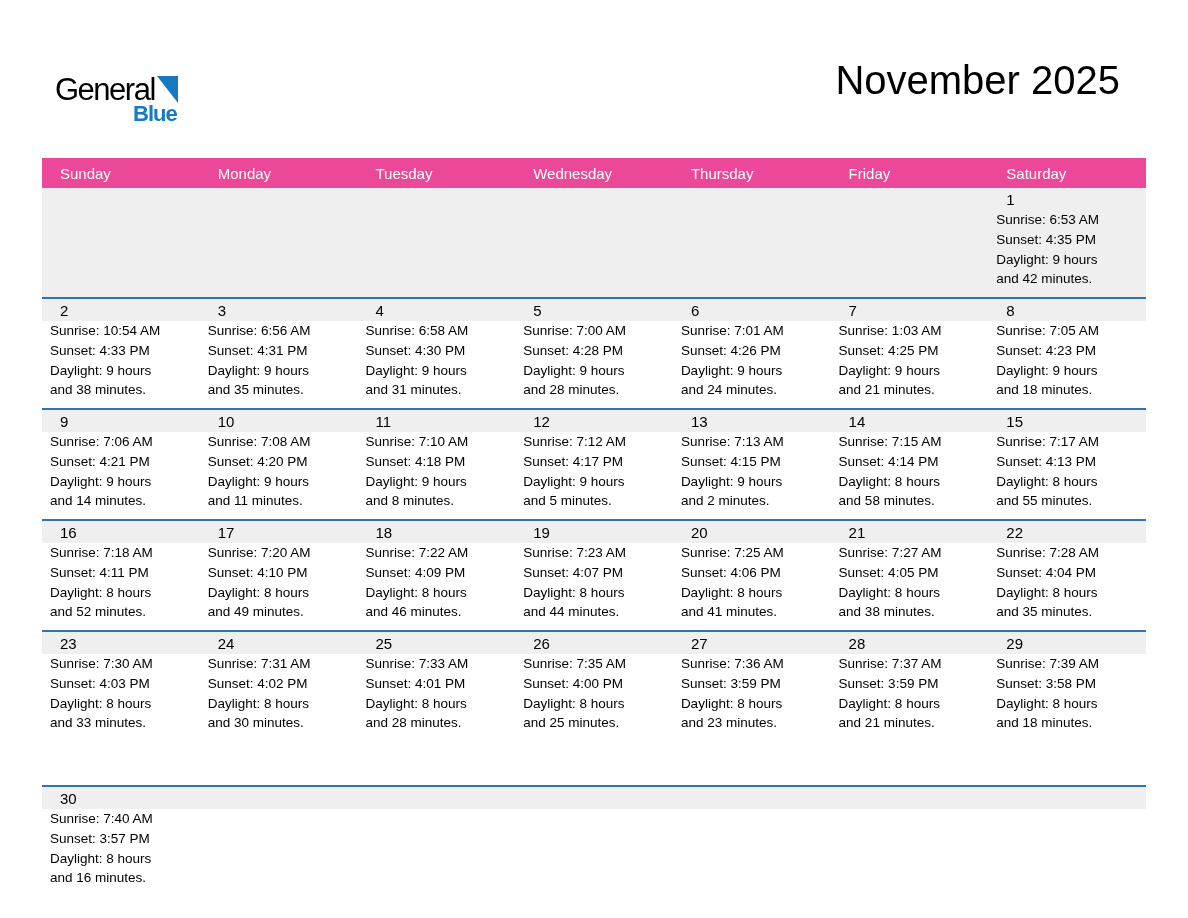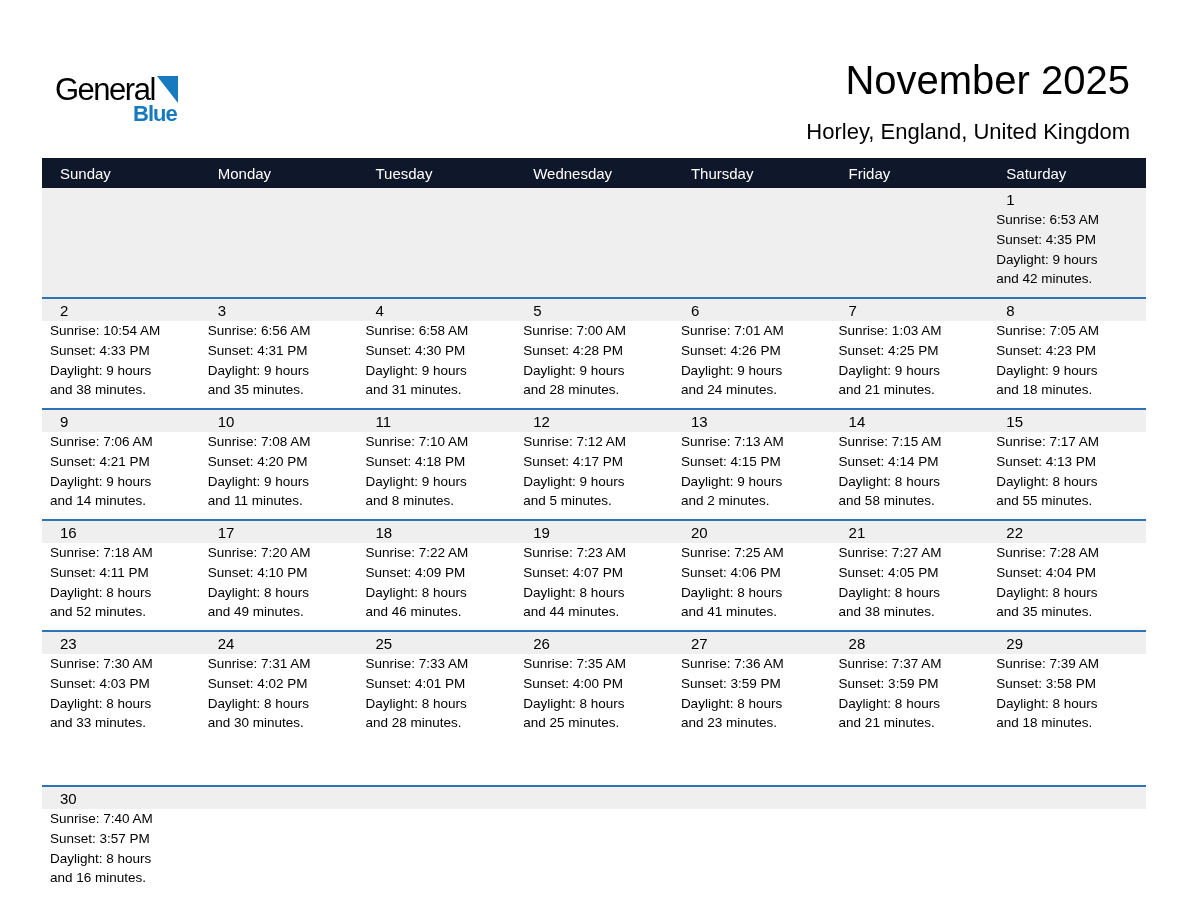"November 2025" .titles { right: 58px -> 68px }
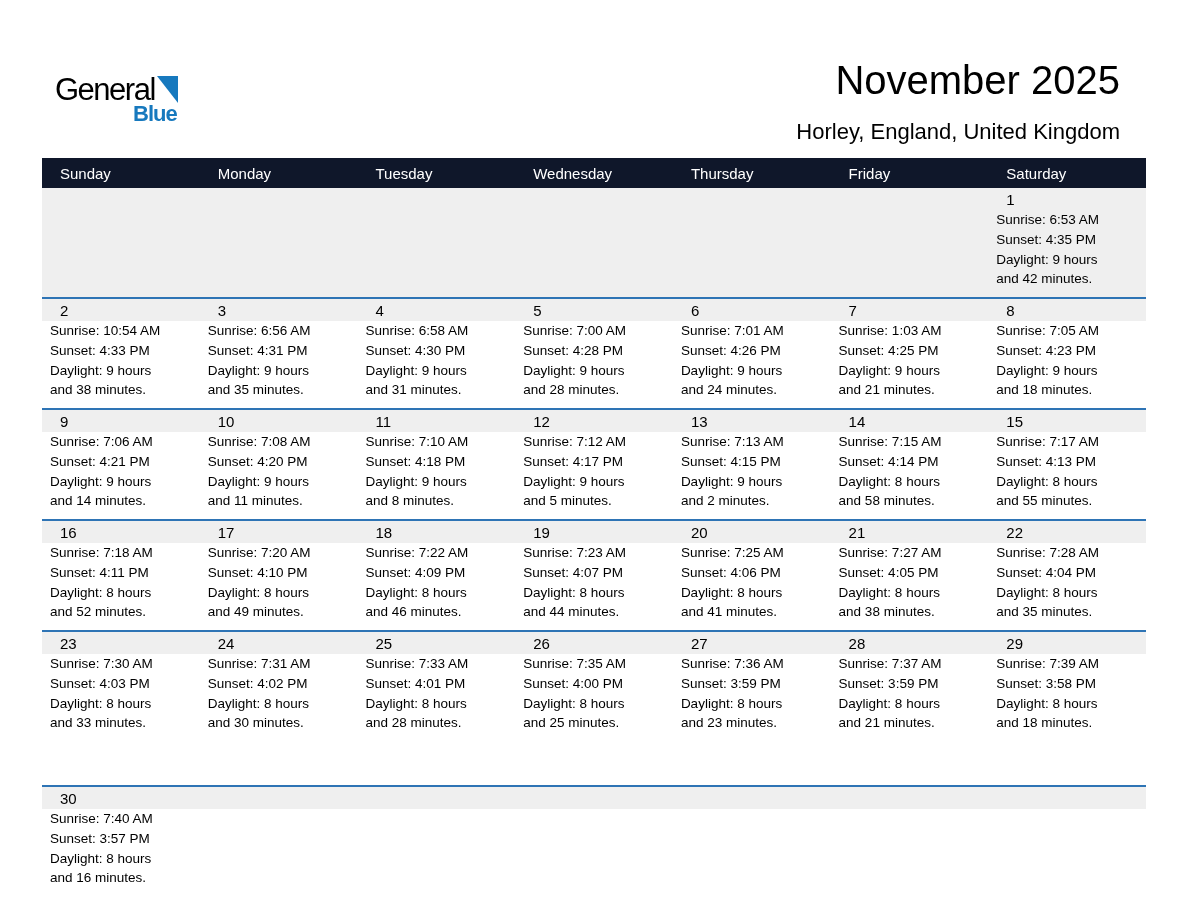"Horley, England, United Kingdom" div.subtitle { html: <div>Horley, England, United Kingdom</div> -> none }
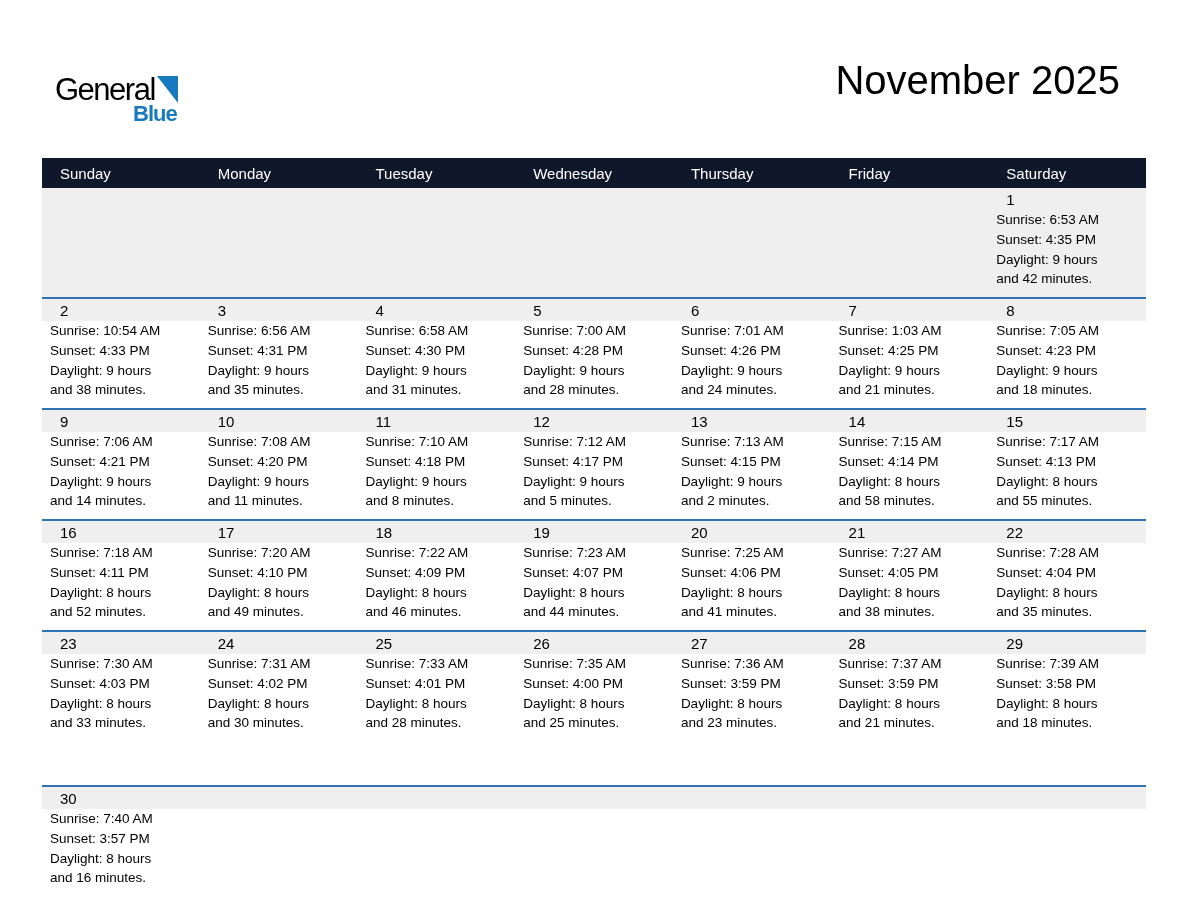"Sunday" .weekday-row { background: #0f172a -> #ec4899 }
